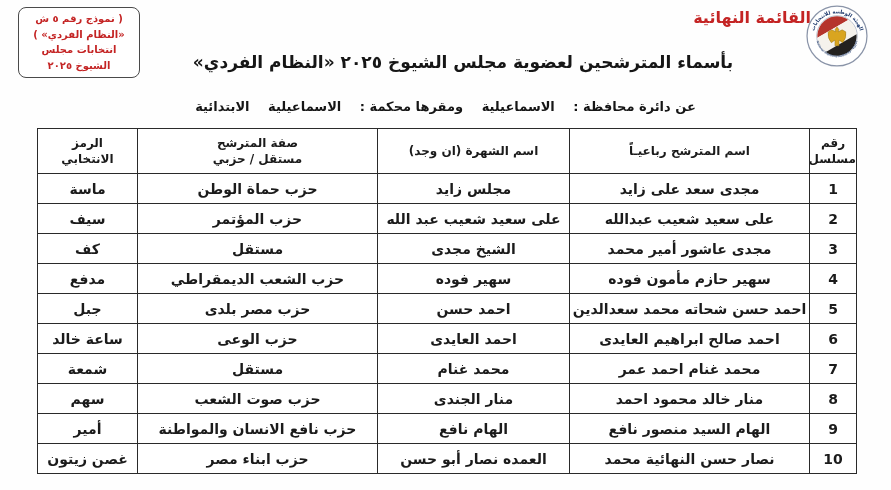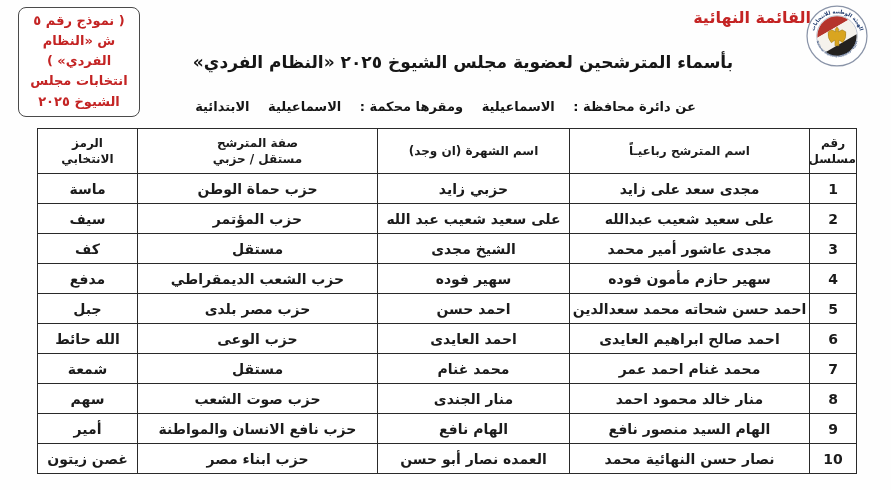"( نموذج رقم ٥ ش" .form-note { font-size: 13px -> 10px }
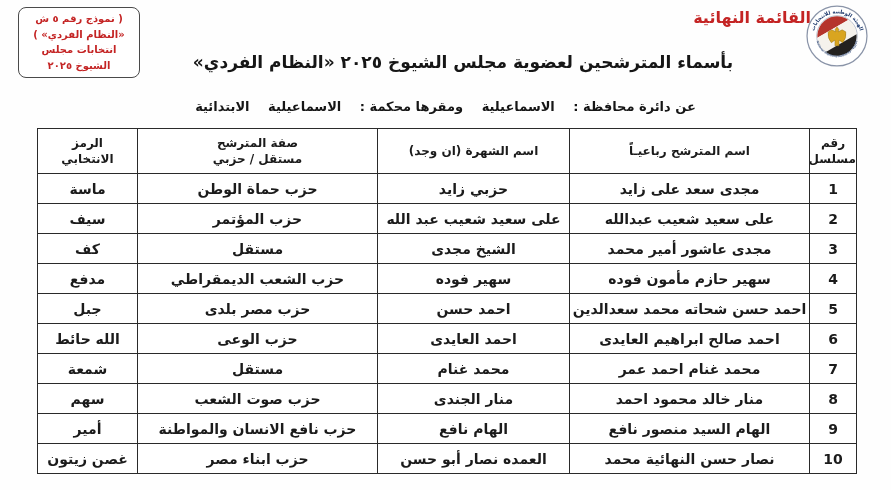"حزبي زايد" td { text: حزبي -> مجلس }
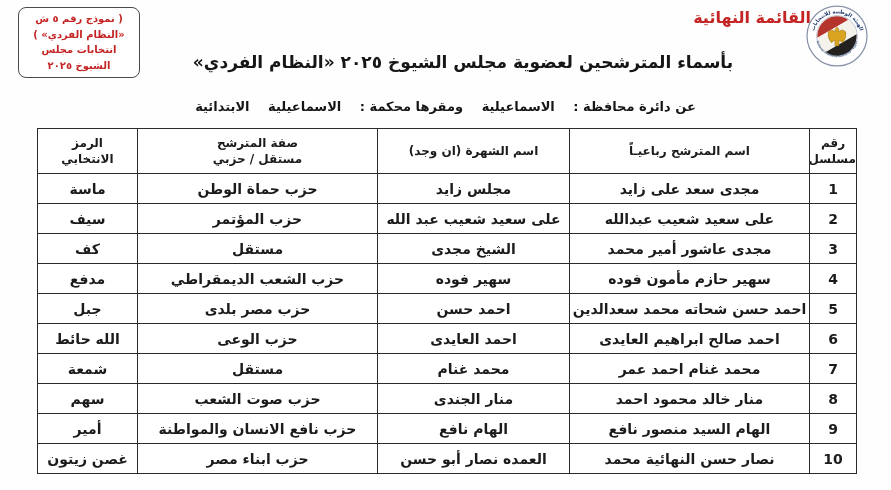"الله حائط" td { text: الله حائط -> ساعة خالد }
